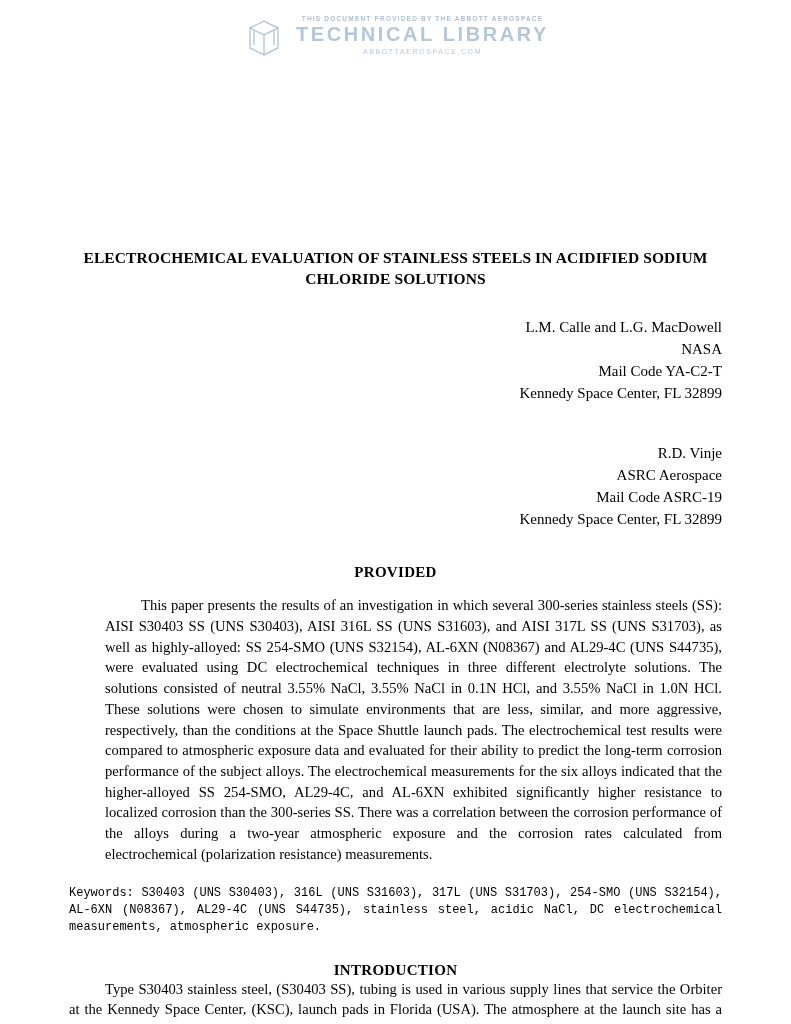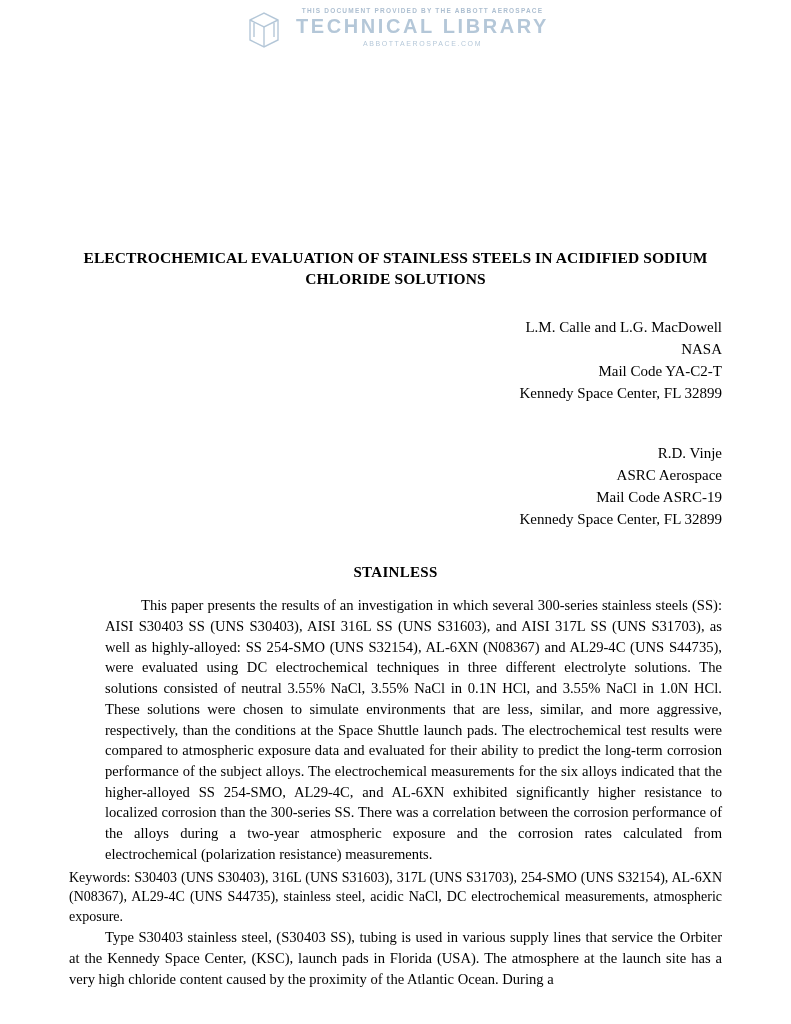"TECHNICAL LIBRARY" .watermark { top: 0px -> 8px }
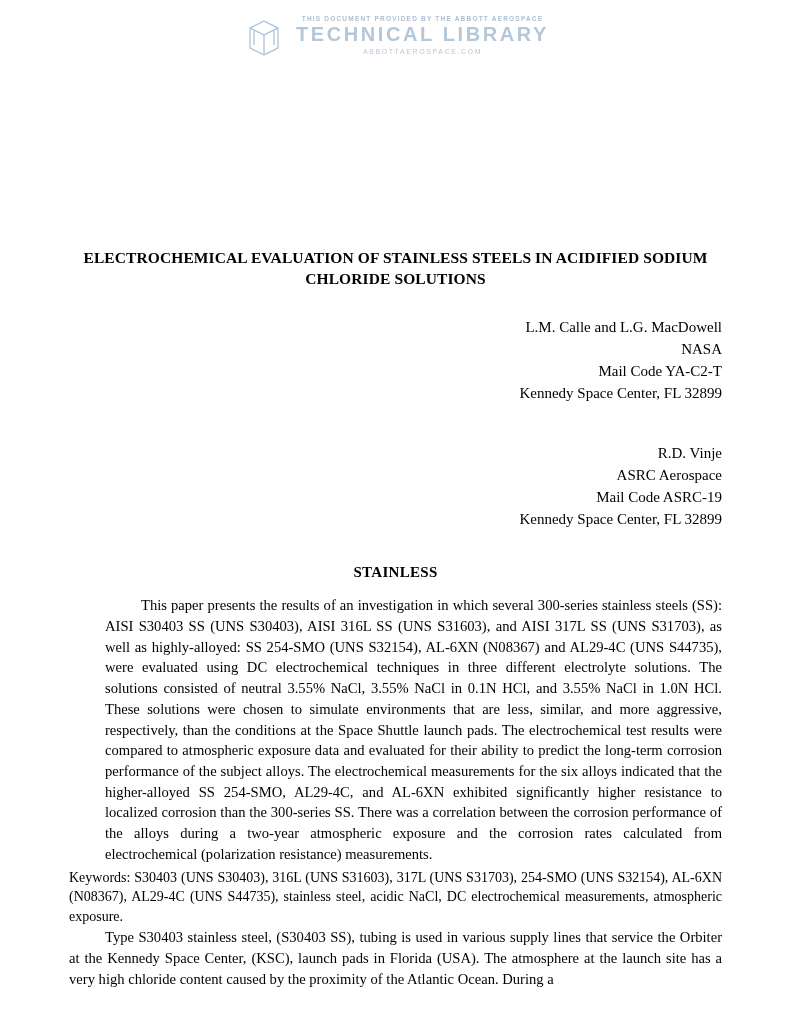"STAINLESS" div.section-heading { text: STAINLESS -> PROVIDED }
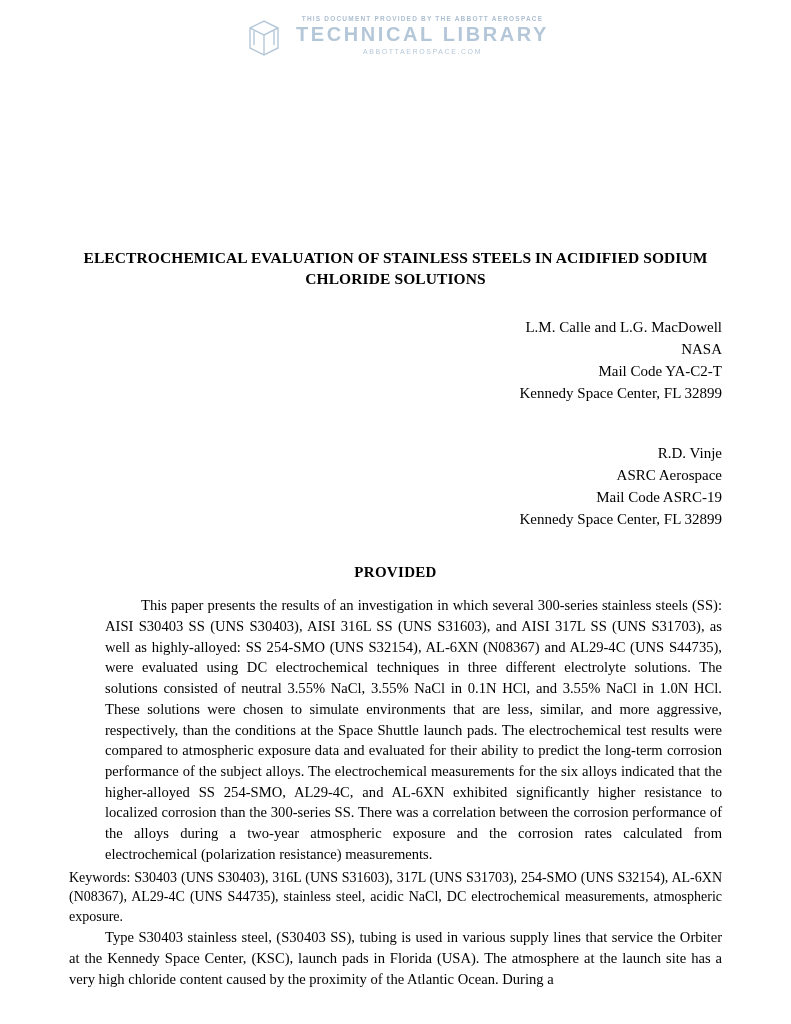"Keywords: S30403 (UNS S30403), 316L" .keywords { font-family: none -> Liberation Mono, monospace; font-size: 14px -> 12px; margin-top: 3px -> 20px }
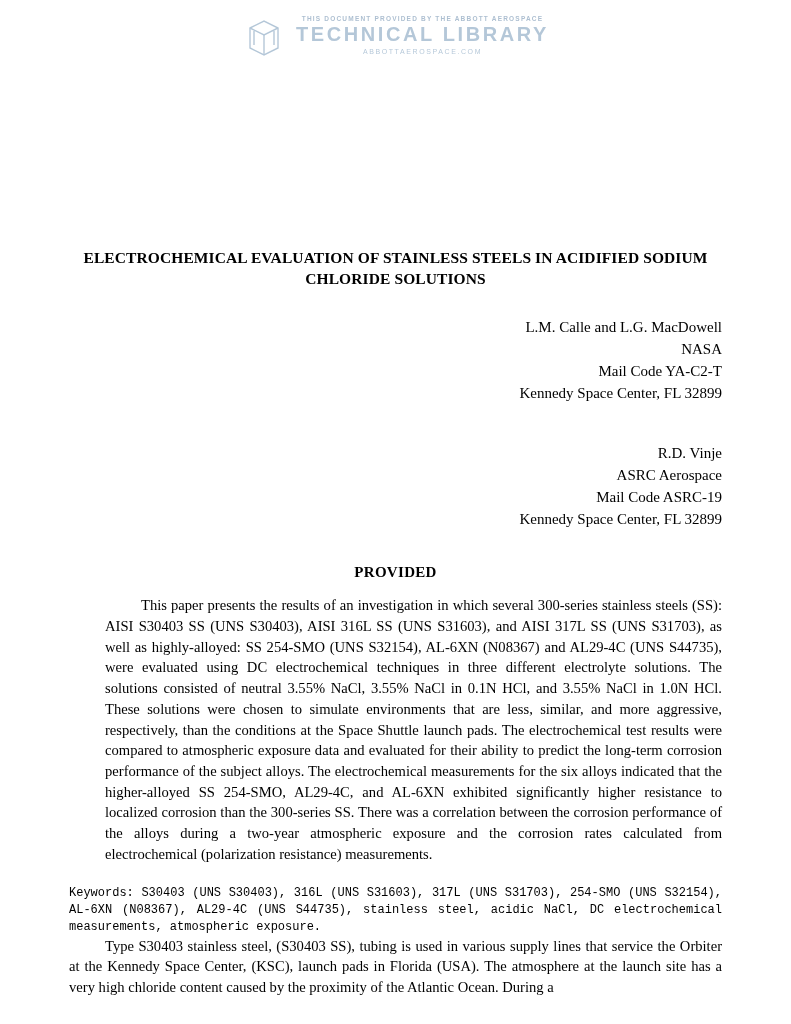"INTRODUCTION" div.intro-heading { html: none -> <div>INTRODUCTION</div> }
